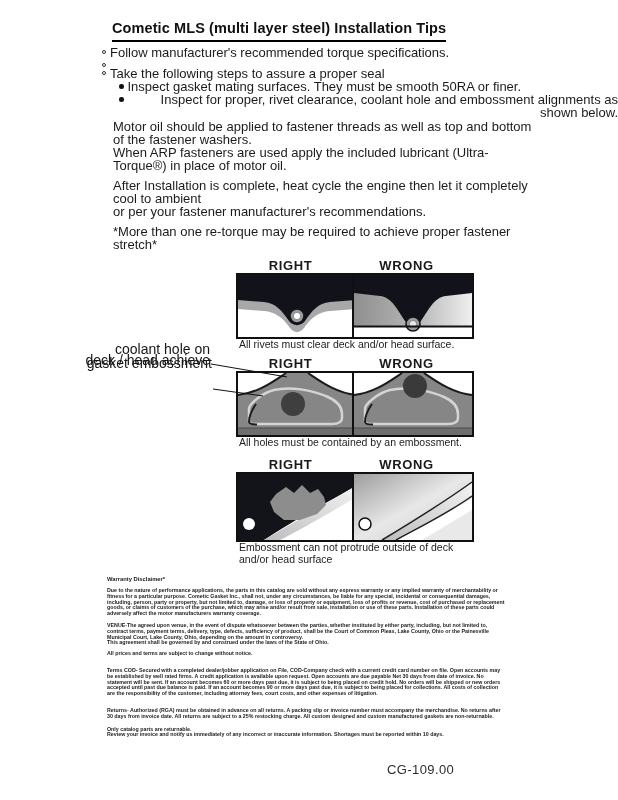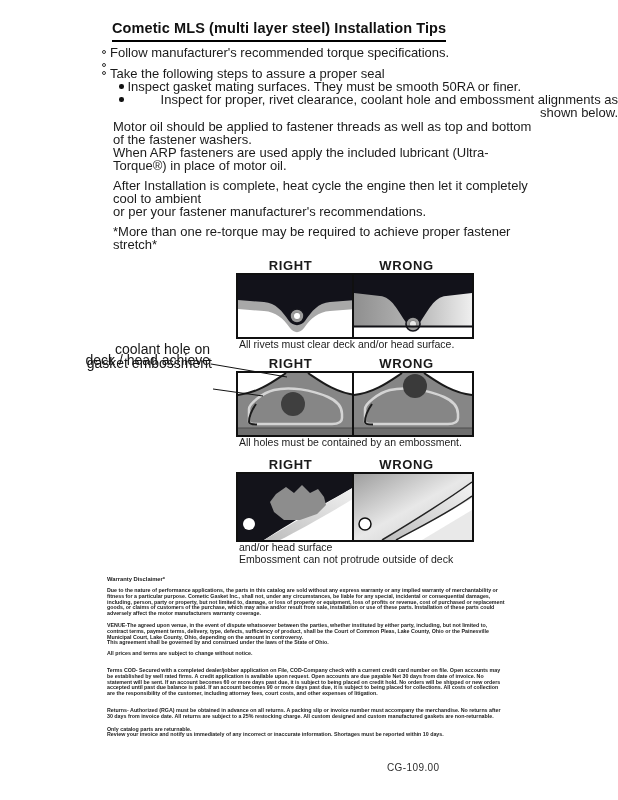"and/or head surface" div { order: before "Embossment can not protrude outside" -> after "Embossment can not protrude outside" }
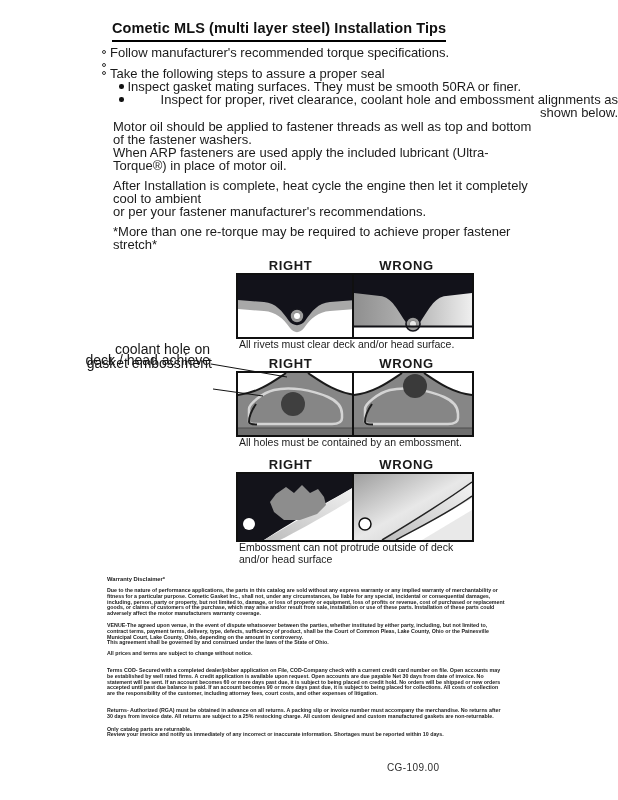"CG-109.00" .footer-code { font-size: 10px -> 13px }
